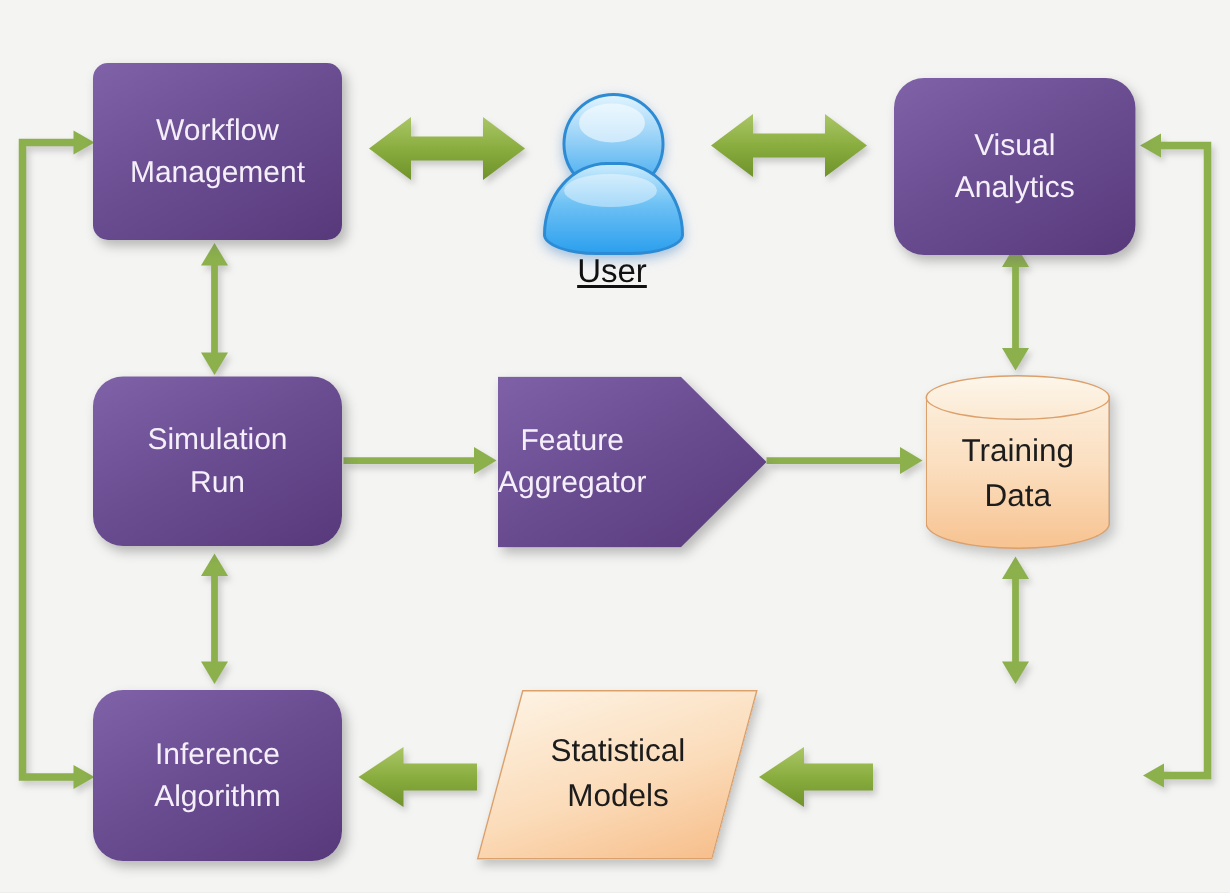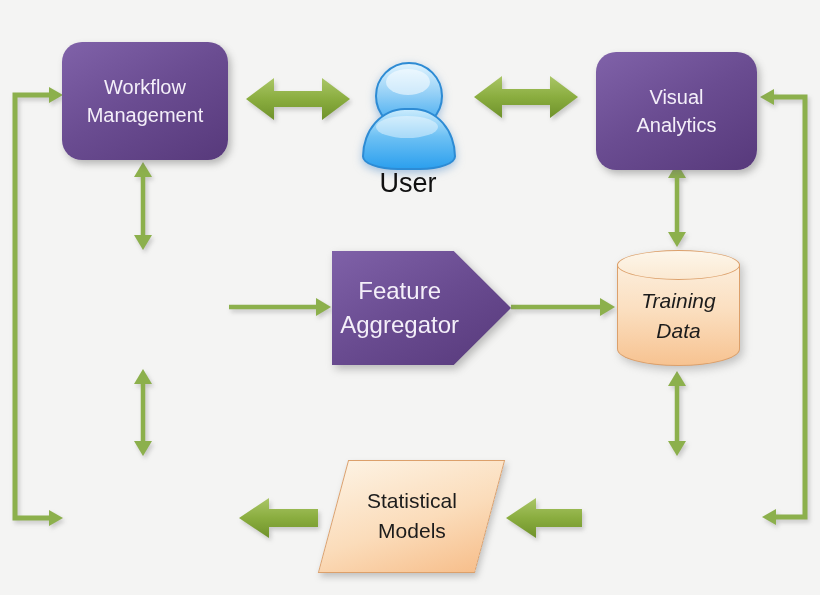"Workflow" div.pnode { border-radius: none -> 10px }
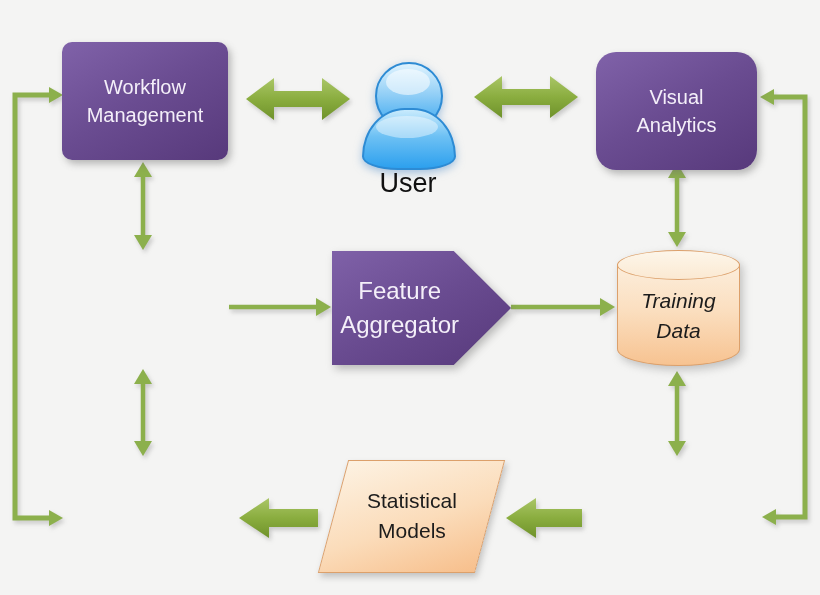"User" .user-label { font-size: 27px -> 22px; text-decoration: none -> underline }
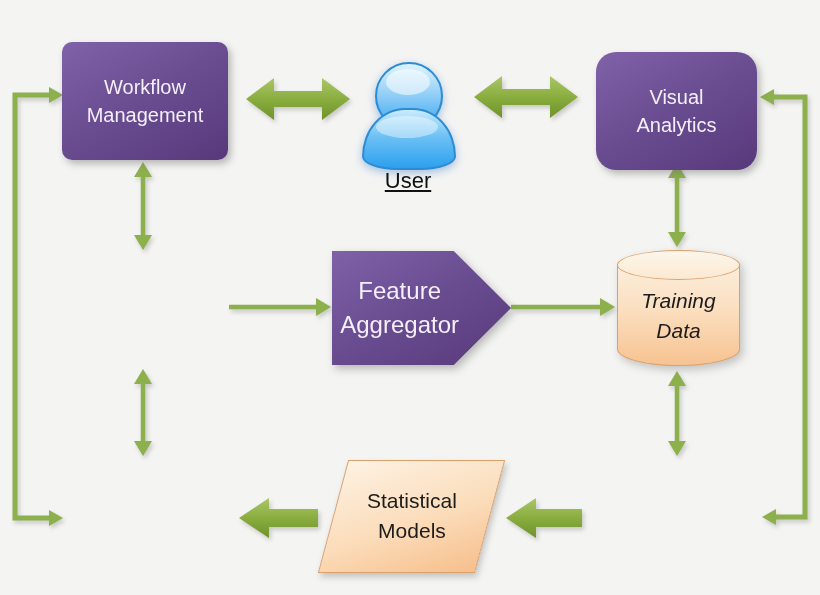"Simulation" div.pnode { html: none -> <div> <span>Simulation Run</span> </div> }
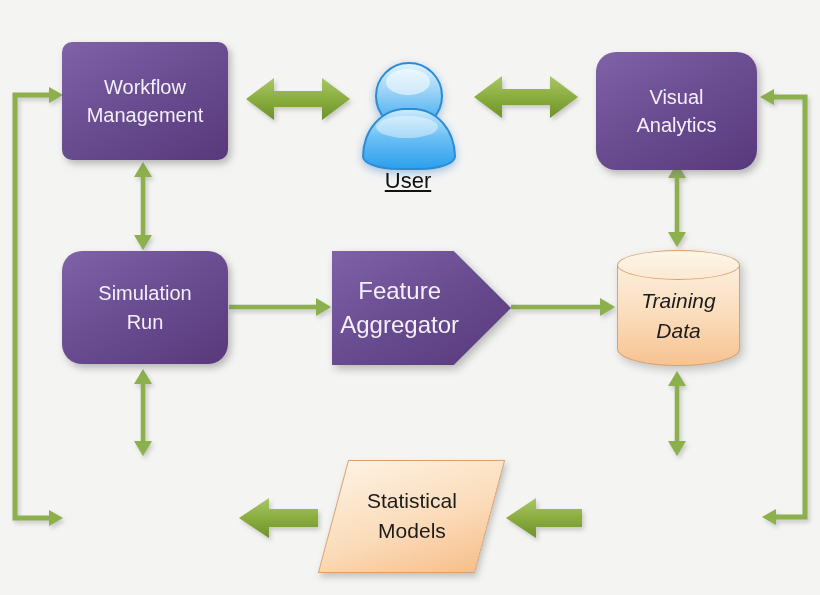"Feature" .pentagon .shape { font-size: 24px -> 20px; justify-content: flex-end -> flex-start }
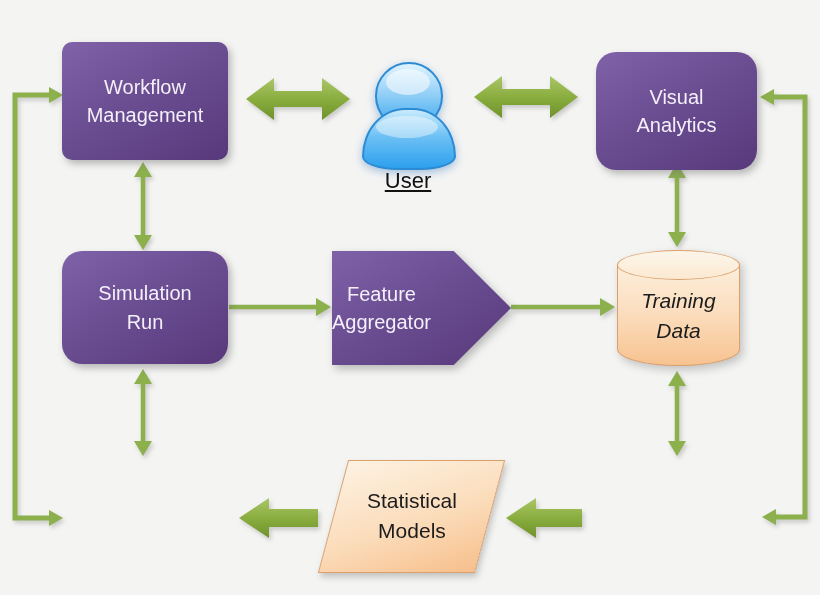"Training" .cylinder { font-style: italic -> none }
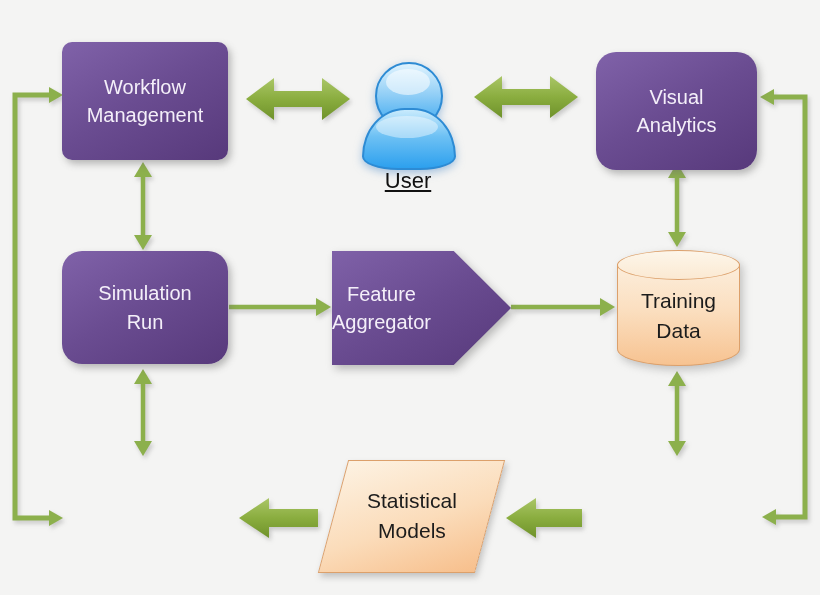"Inference" div.pnode { html: none -> <div> <span>Inference Algorithm</span> </div> }
